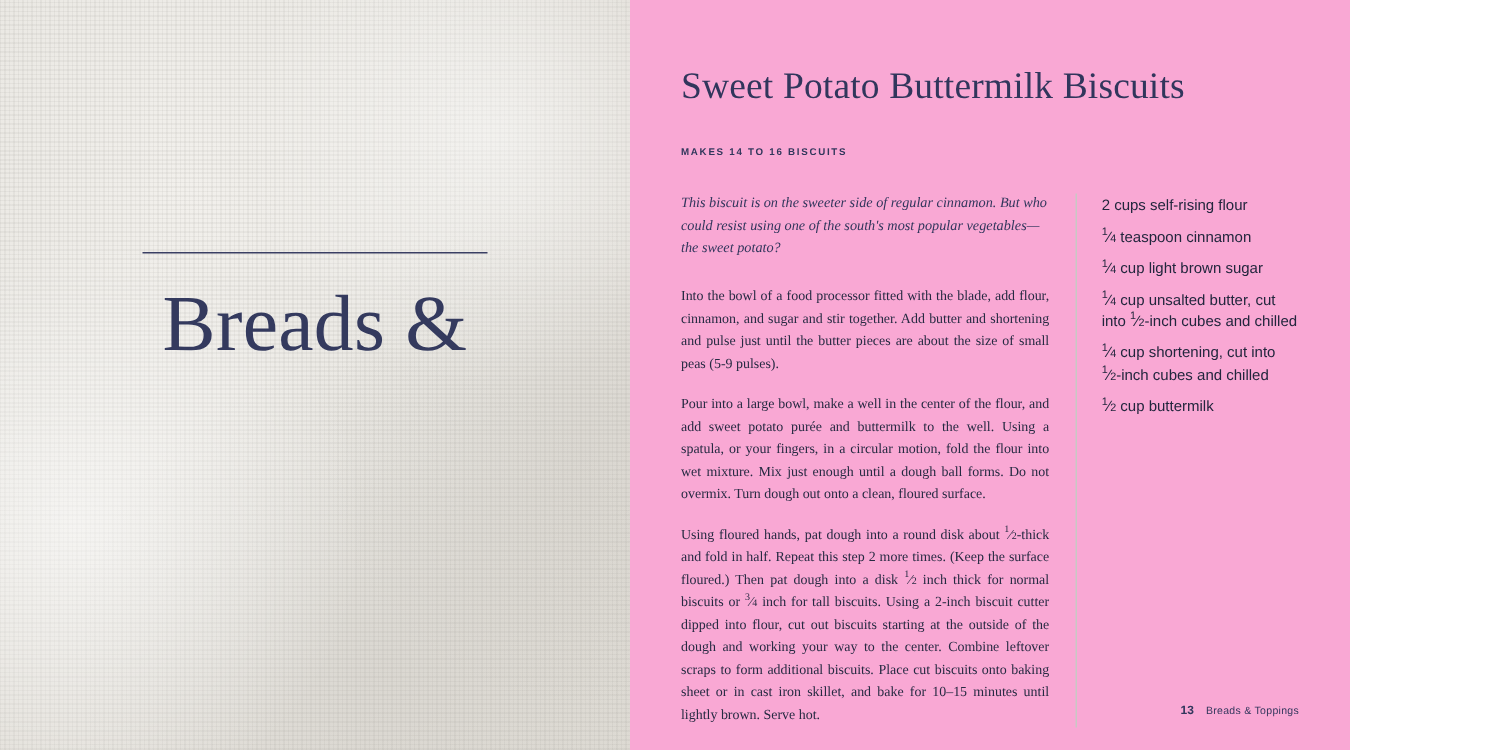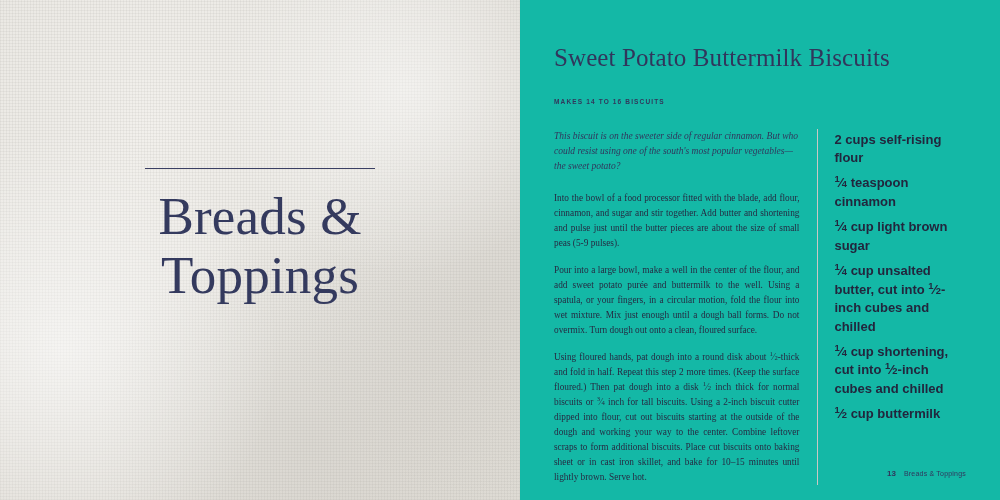"Sweet Potato Buttermilk Biscuits" .page-right { background: #14b8a6 -> #f9a8d4 }
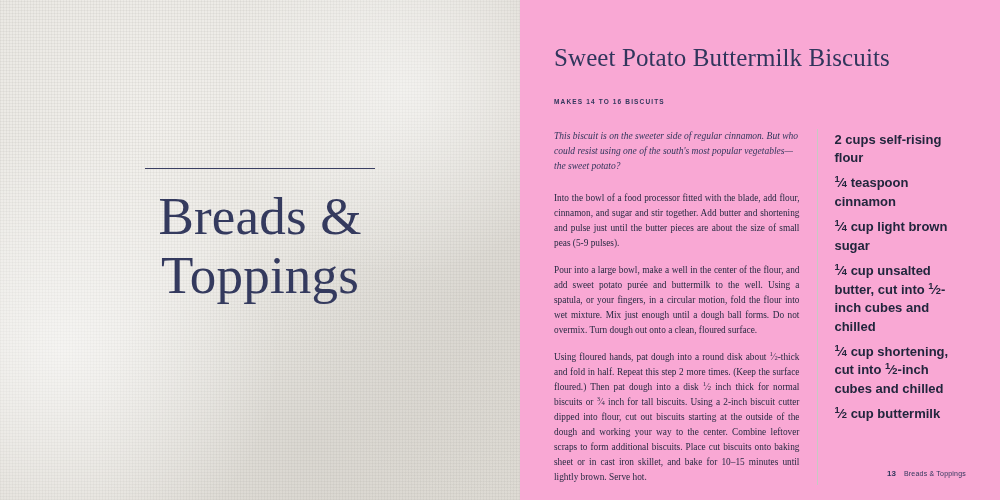"2 cups self-rising flour" .ingredient { font-size: 13px -> 10px; font-weight: 700 -> 400 }
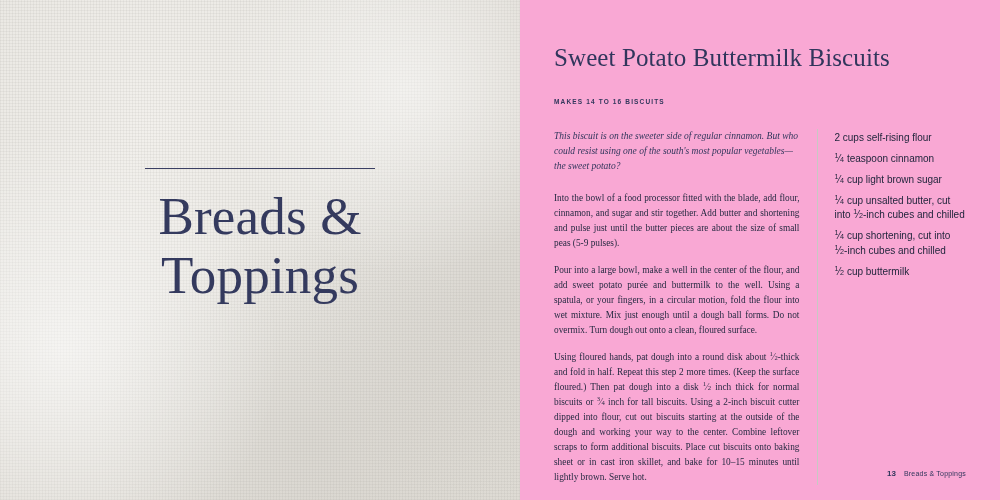"Breads &" .page-left { width: 520px -> 420px }
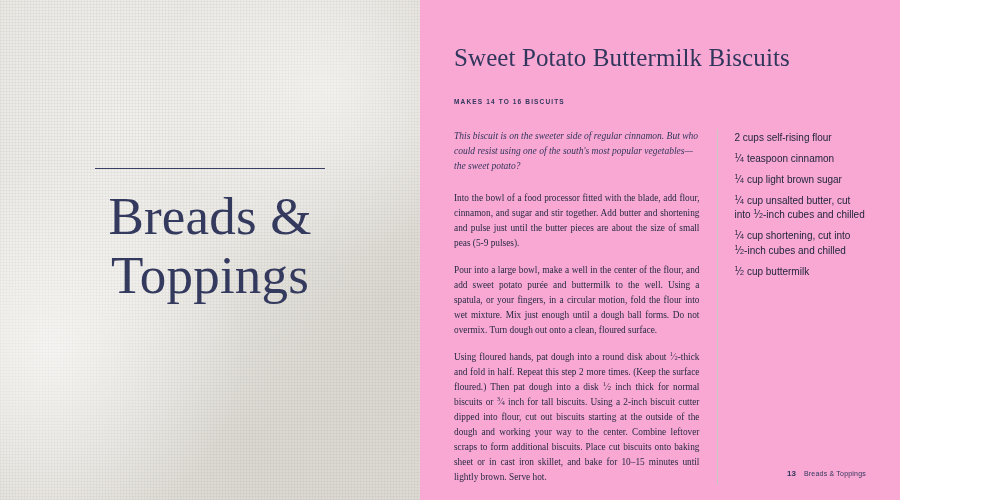"Toppings" div { html: <div>Toppings</div> -> none }
